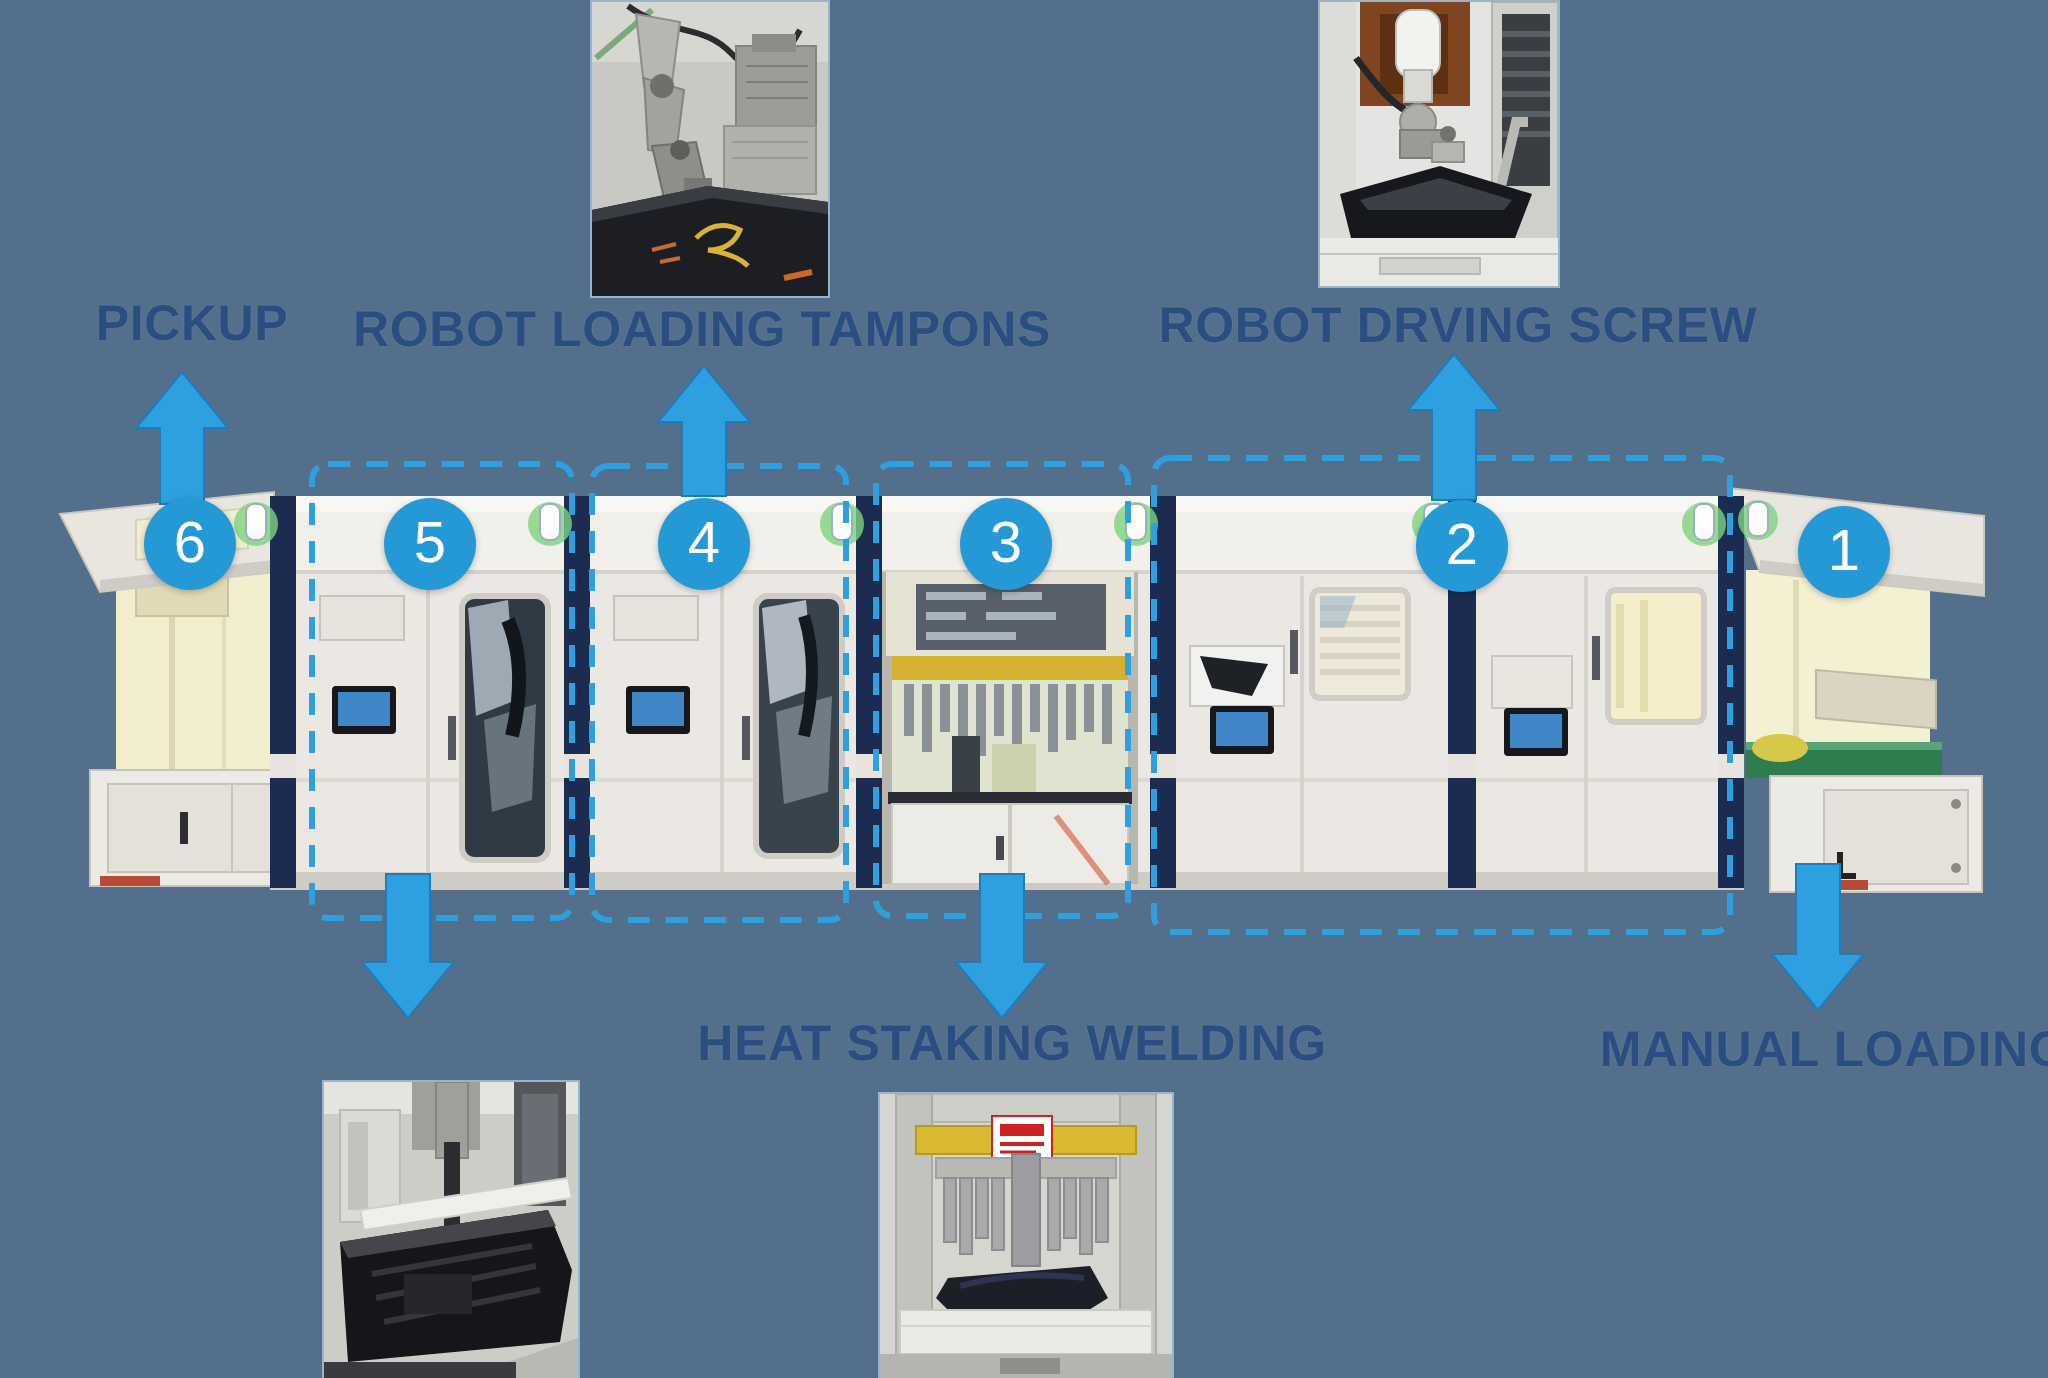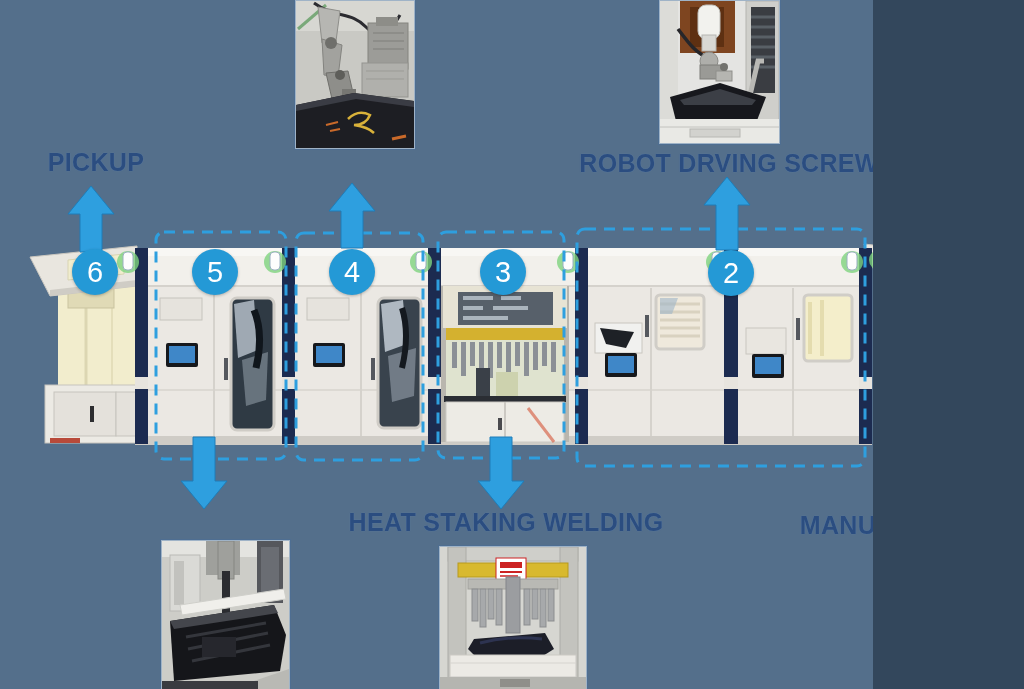"PICKUP" .stage { width: 873px -> 1024px }
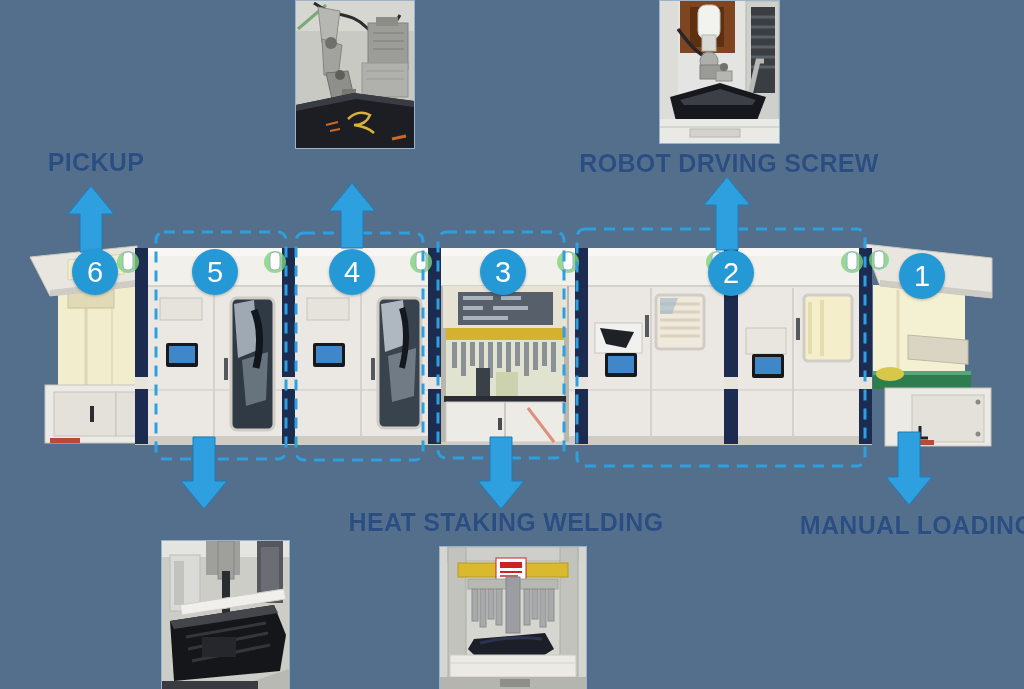"ROBOT LOADING TAMPONS" div.lbl { html: none -> <div>ROBOT LOADING TAMPONS</div> }
